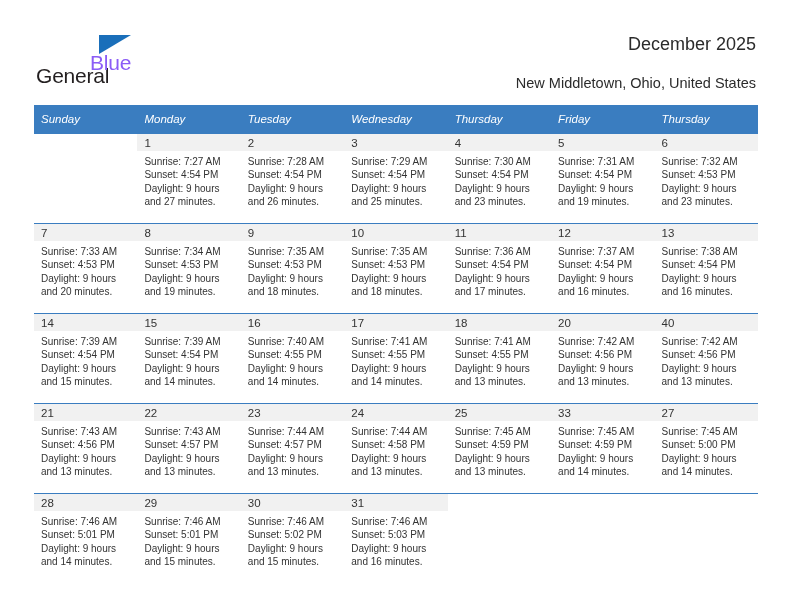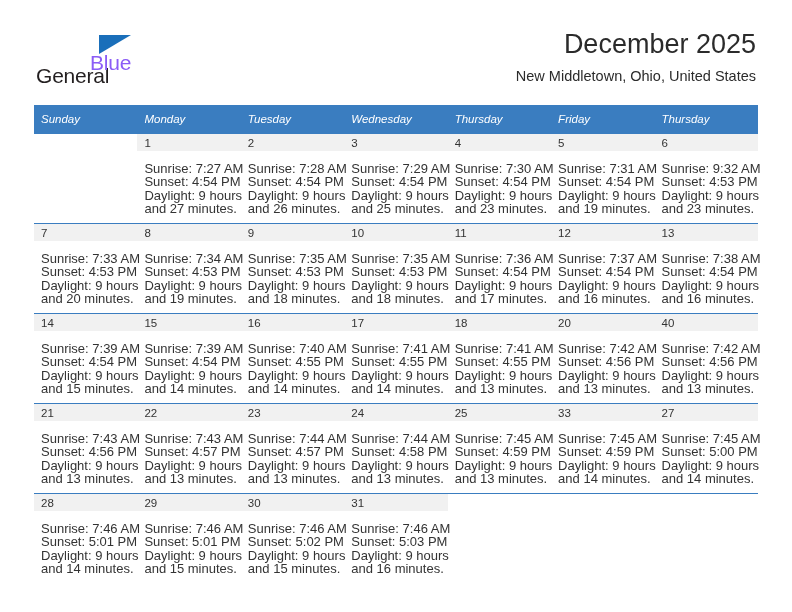"December 2025" .cal-title { font-size: 27px -> 18px }
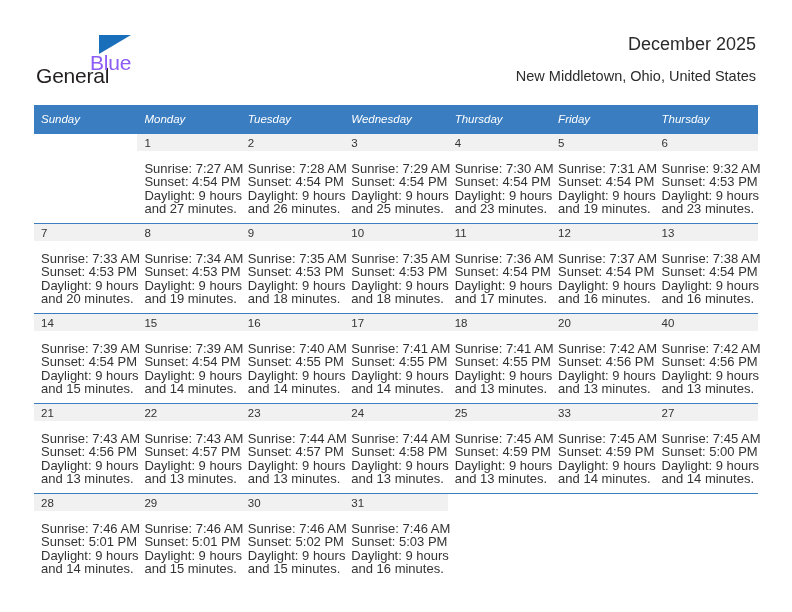"New Middletown, Ohio, United States" .cal-subtitle { margin-top: 6px -> 13px }
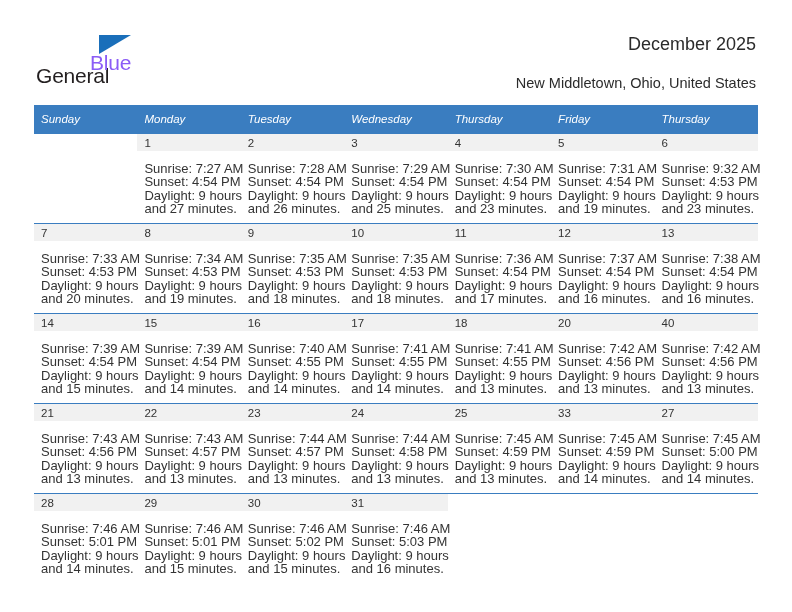"Sunrise: 7:27 AM" .detail { font-size: 13px -> 10px; padding: 11px 4px 0 7px -> 4px 4px 0 7px }
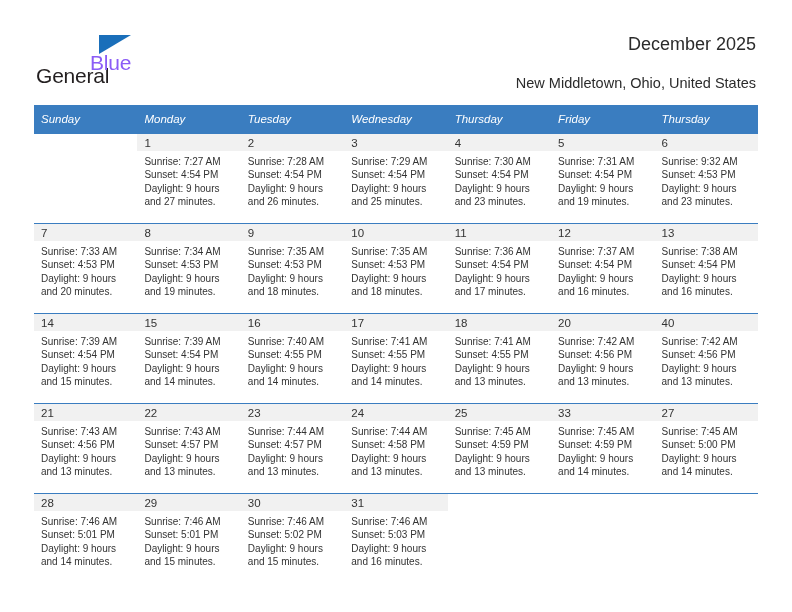"Sunrise: 9:32 AM" div { text: 9:32 -> 7:32 }
